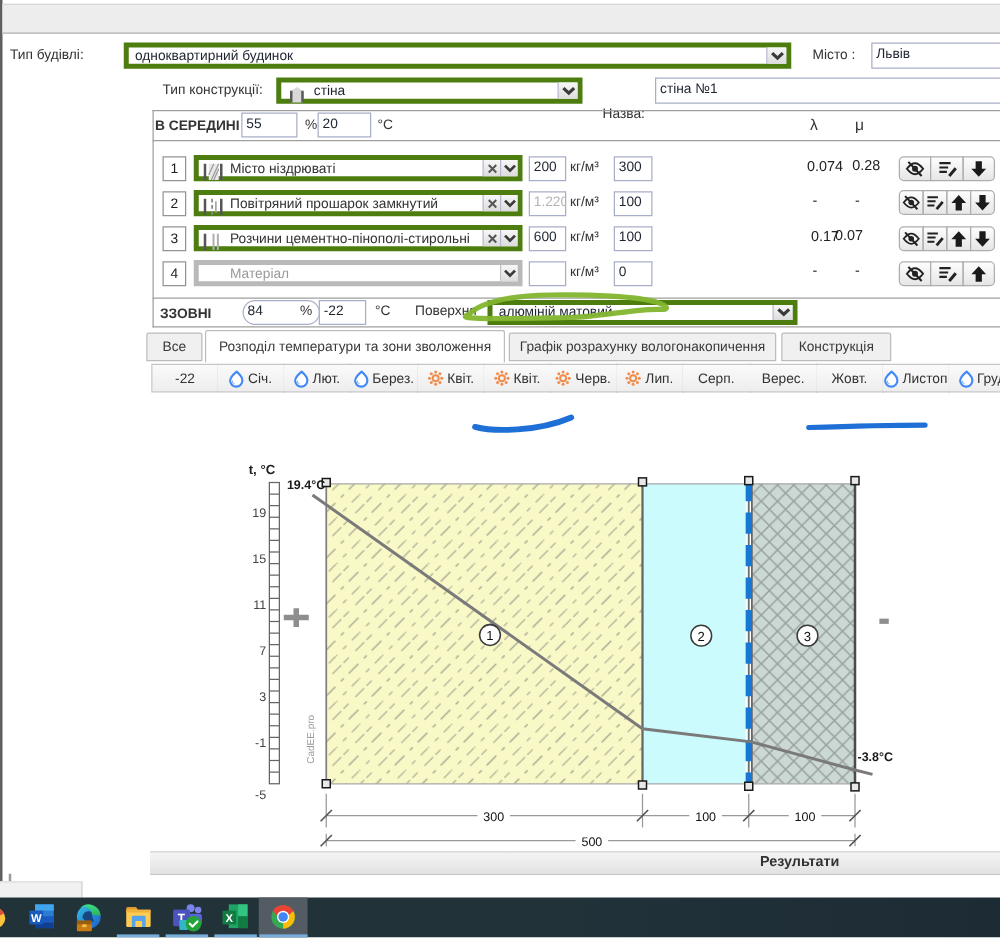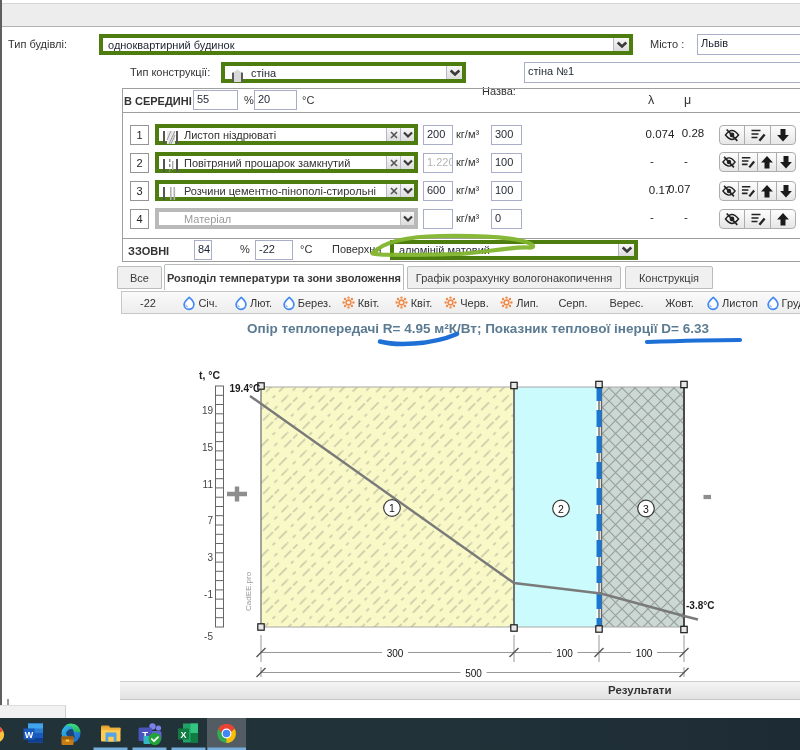"Листоп ніздрюваті" span.txt { text: Листоп -> Місто }
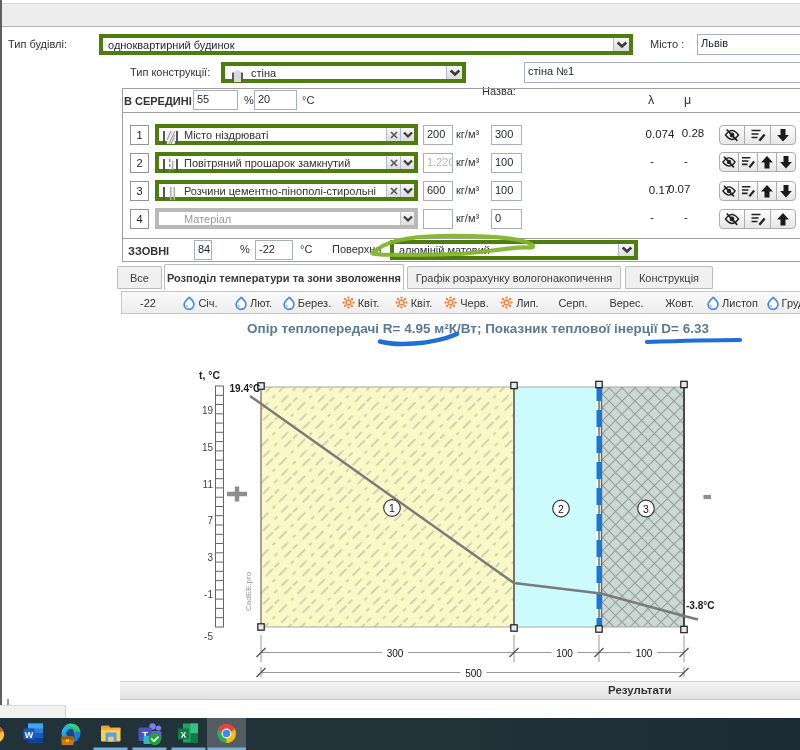"84" div.inp { border-radius: none -> 10px; width: 18px -> 62px }
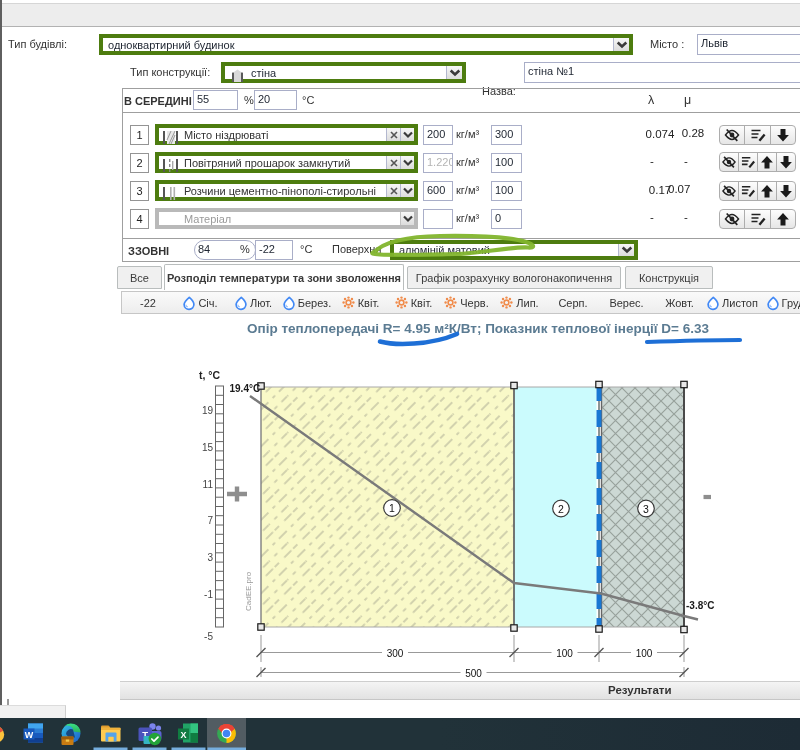"Розподіл температури та зони зволоження" div.tab { font-weight: bold -> normal }
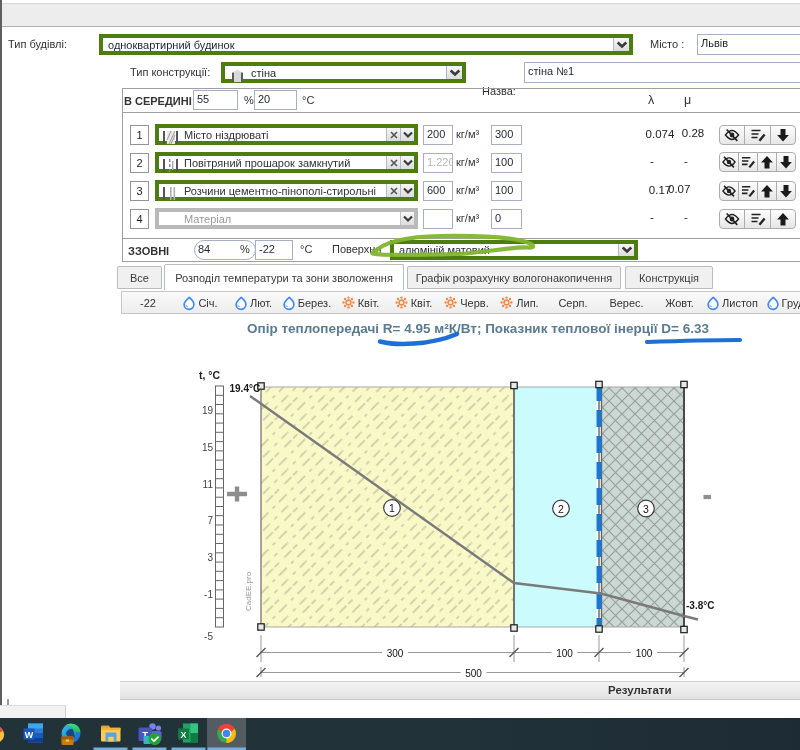"Опір теплопередачі R= 4.95 м²К/Вт;" div.abs { html: <div>Опір теплопередачі R= 4.95 м²К/Вт; Показник теплової інерції D= 6.33</div> -> none }
